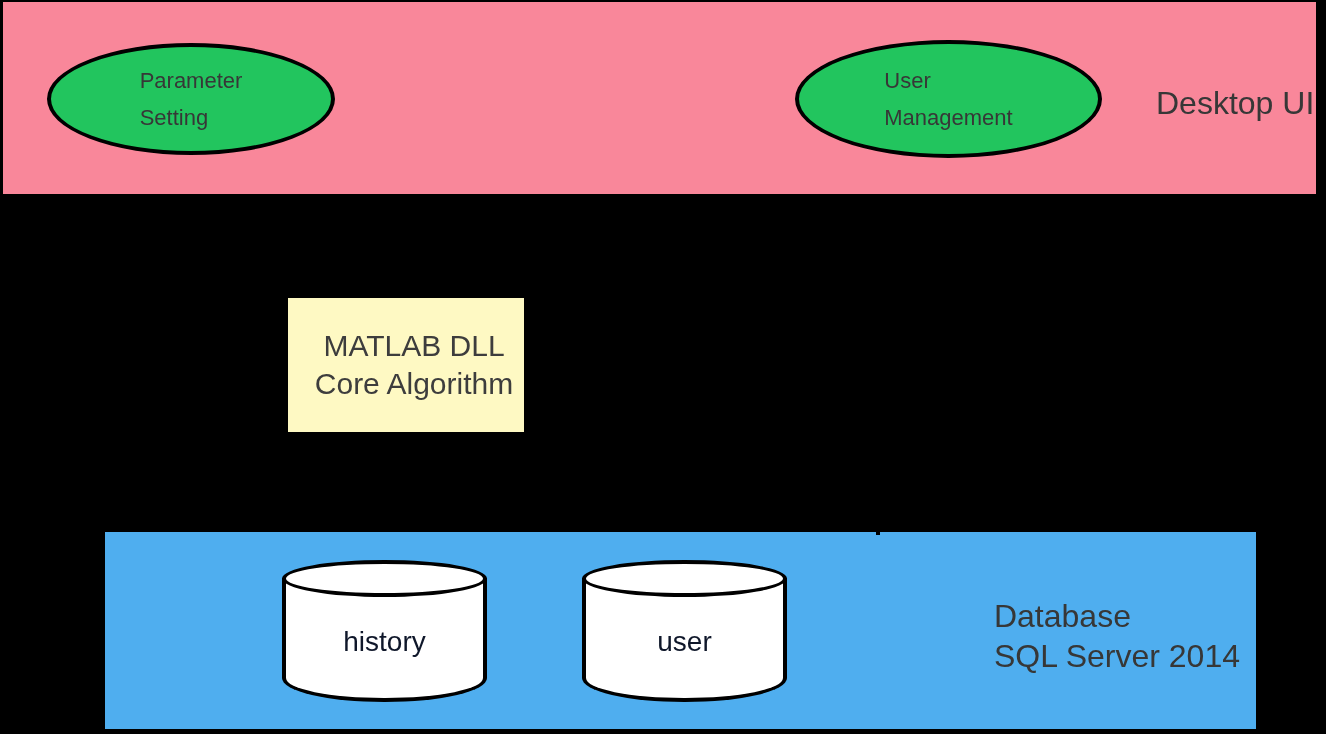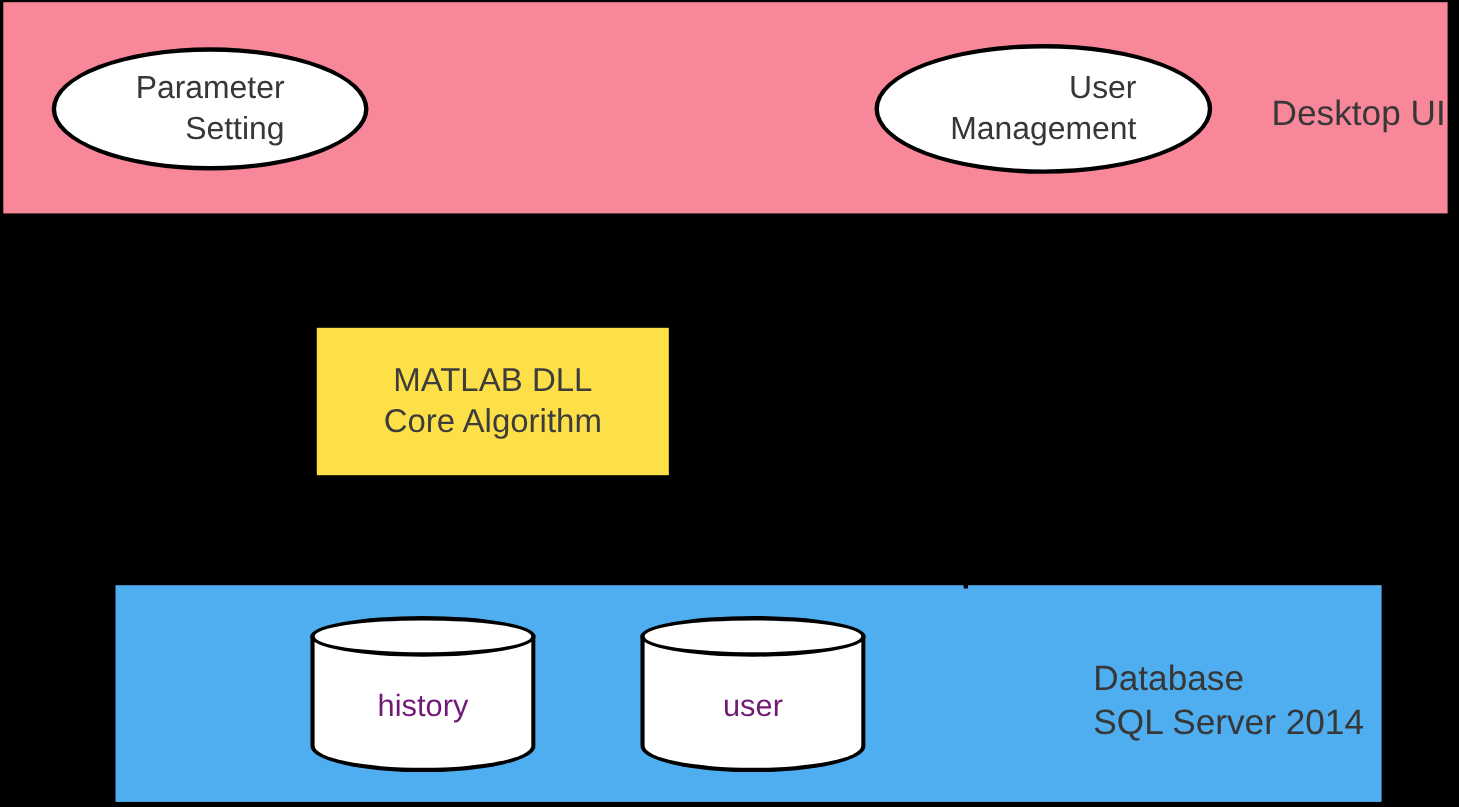"Parameter" .ellipse-node { background: #ffffff -> #22c55e; font-size: 29px -> 22px; text-align: right -> left }
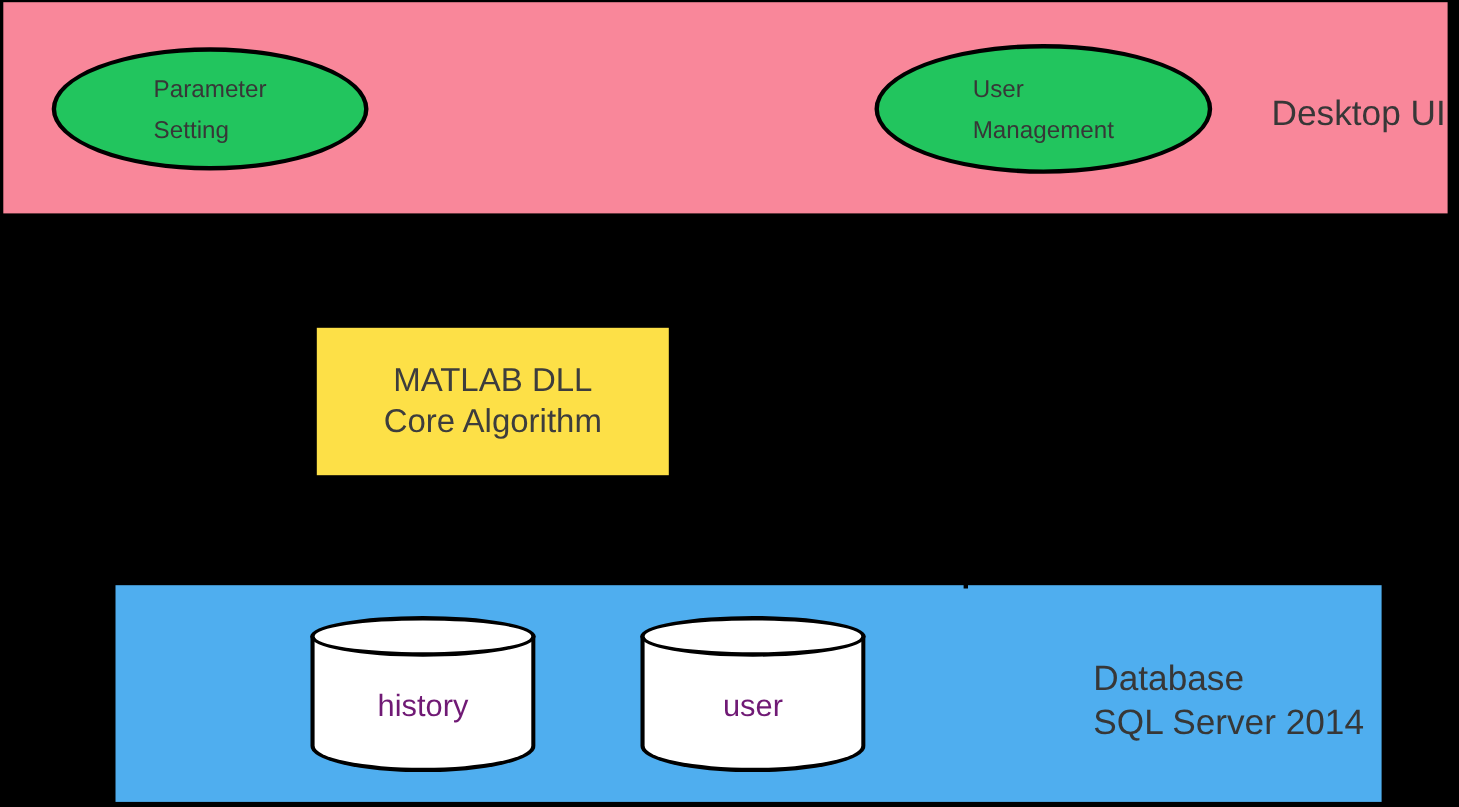"MATLAB DLL" .core-box { background: #fde047 -> #fef9c3; padding-left: none -> 16px; width: 320px -> 220px }
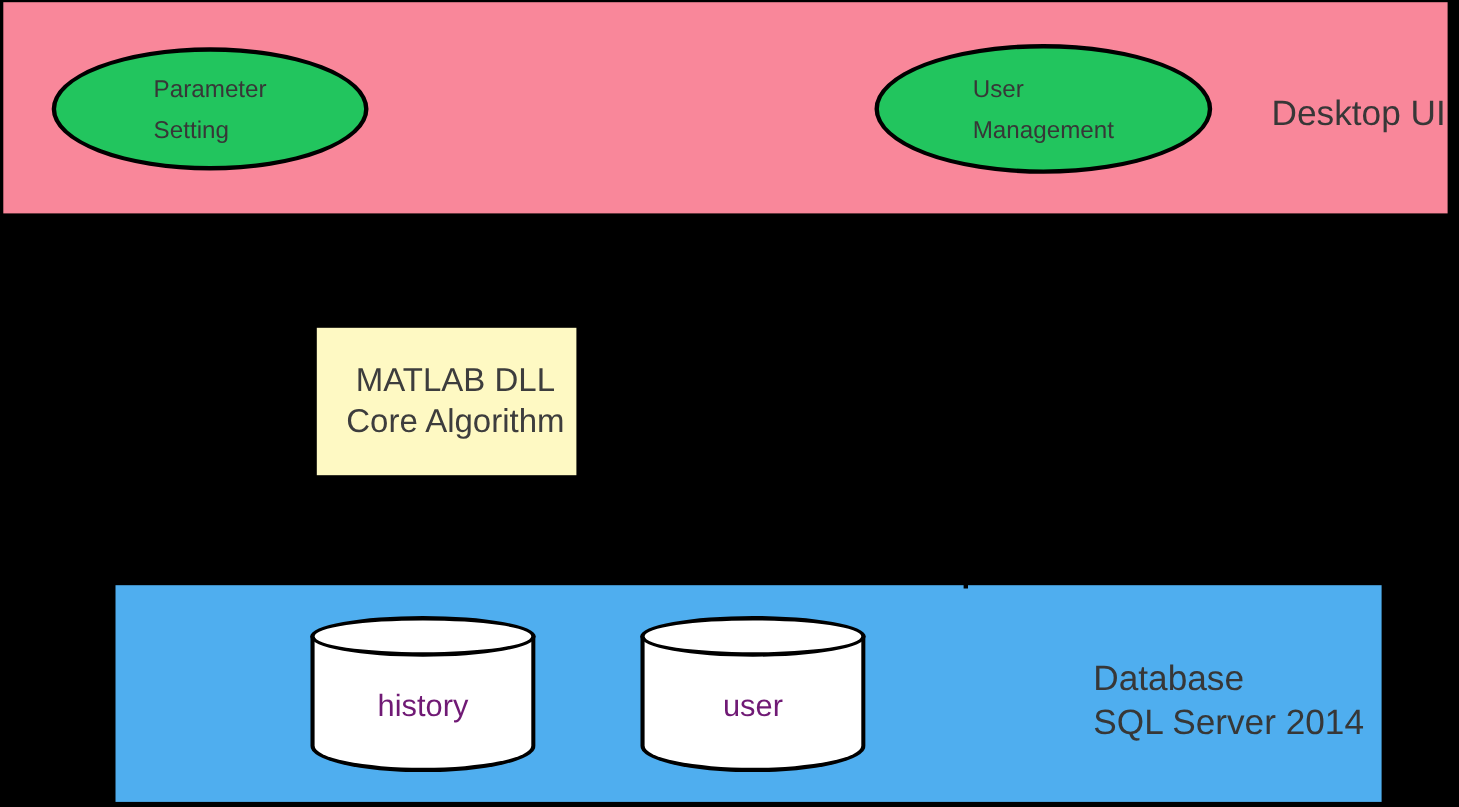"history" .cyl-label { color: #701a75 -> #0f172a }
